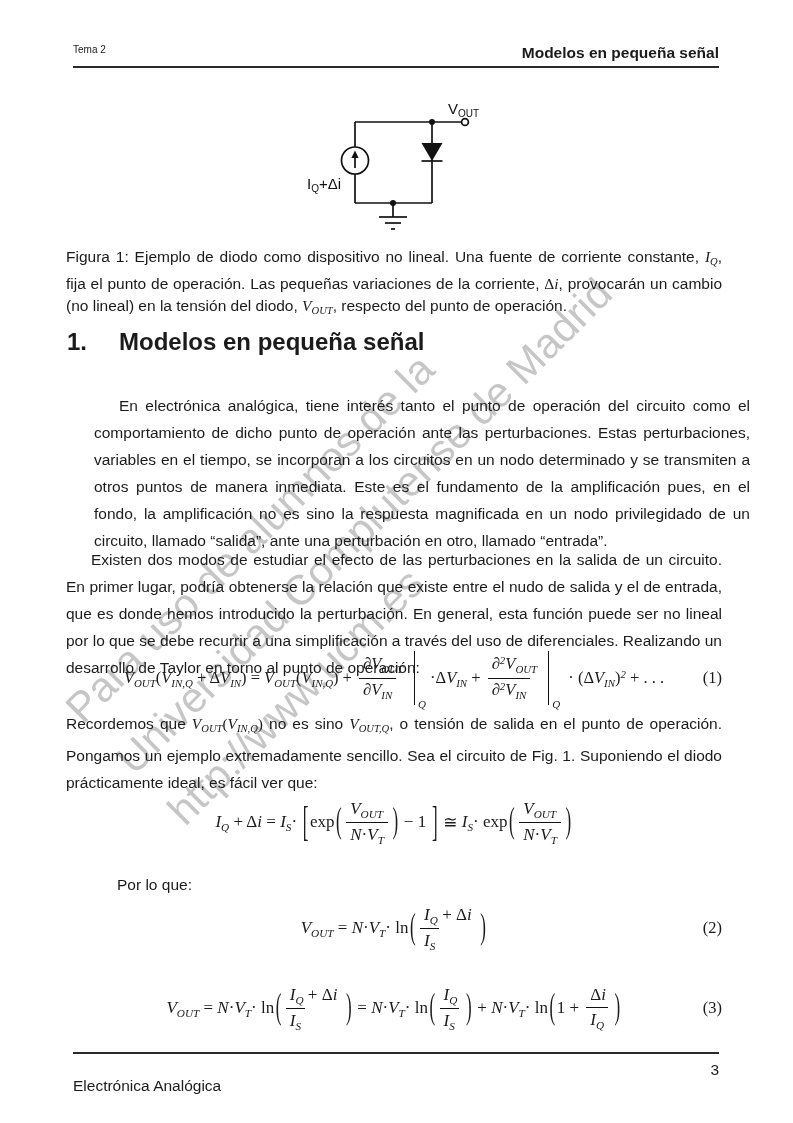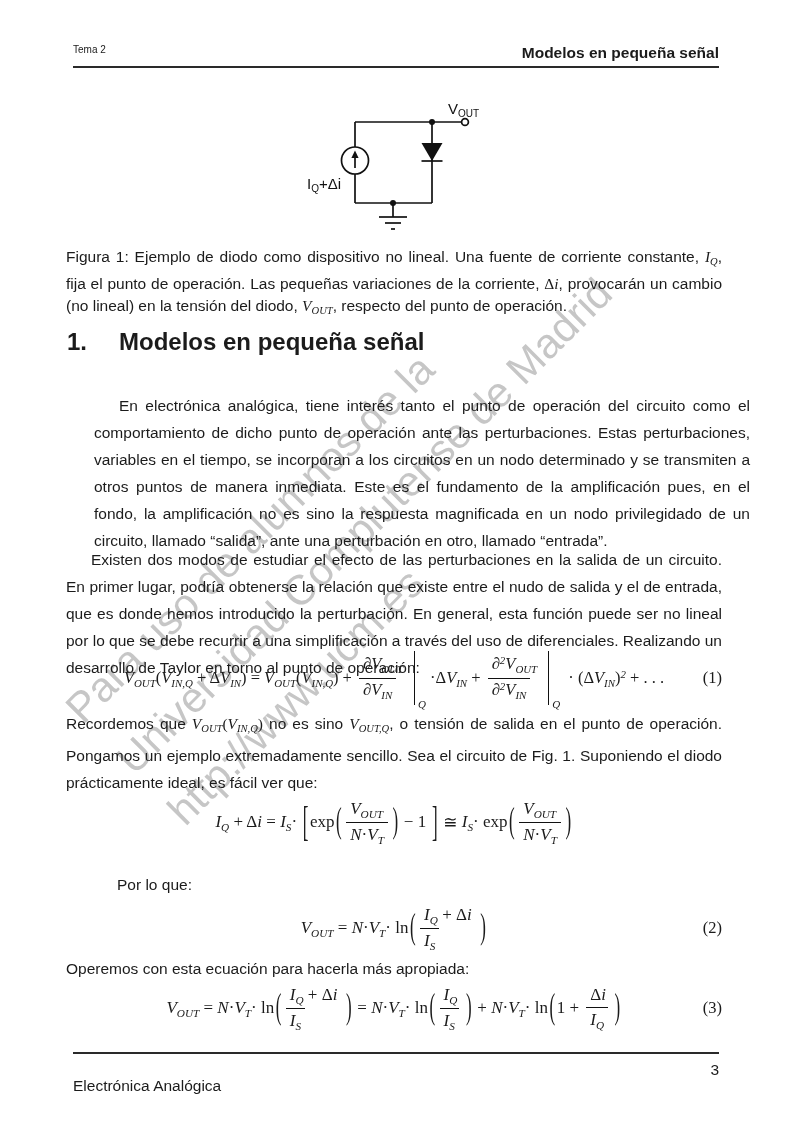"Operemos con esta ecuación para" div.leadin { html: <div><span>Operemos con esta ecuación para hacerla más apropiada:</span></div> -> none }
